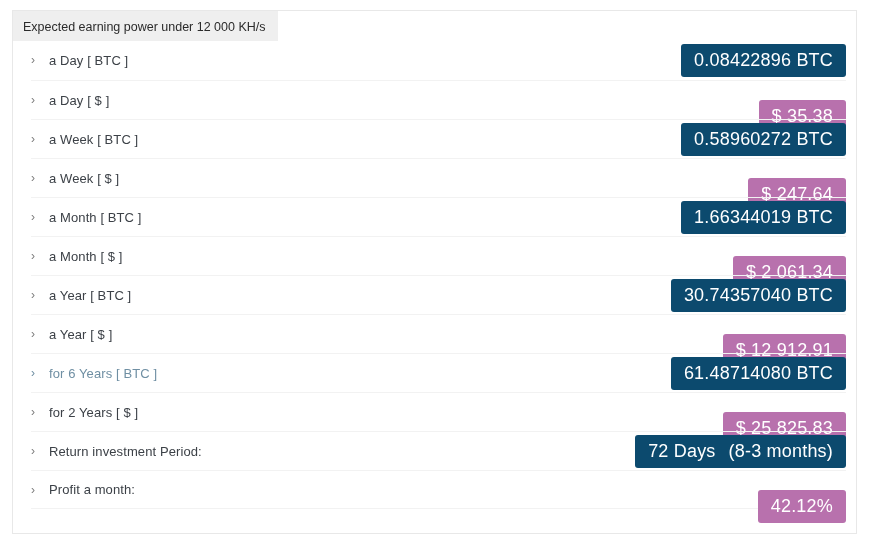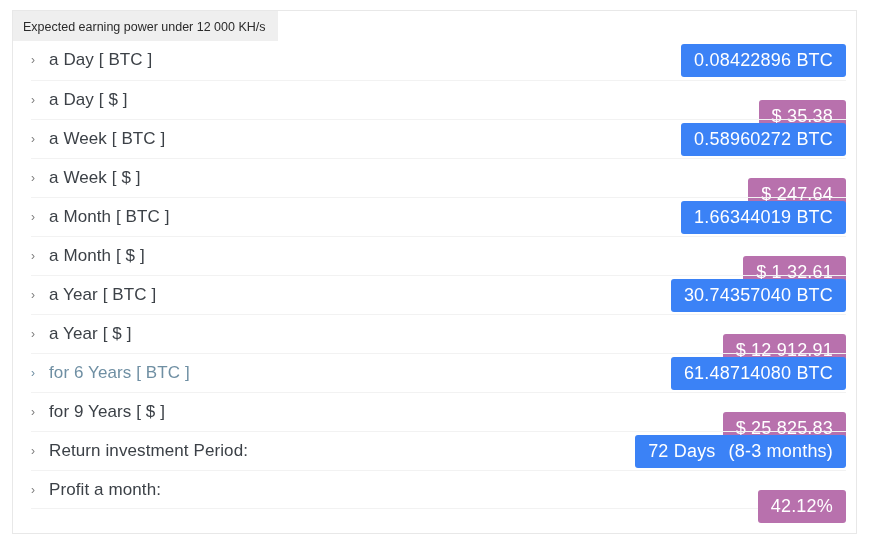"a Day [ BTC ]" .label { font-size: 17px -> 13px }
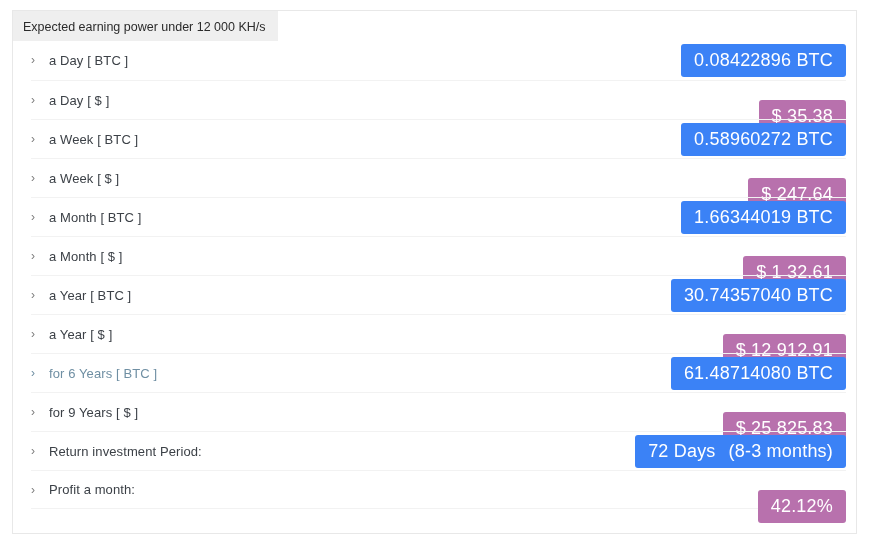"0.08422896 BTC" .badge.btc { background: #3b82f6 -> #0c4a6e }
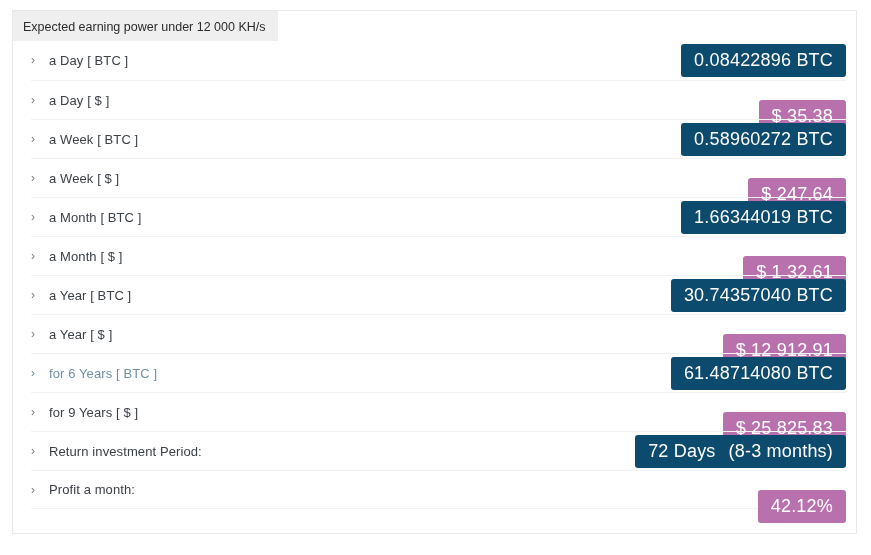"$ 1 32.61" span { text: 1 32.61 -> 2 061.34 }
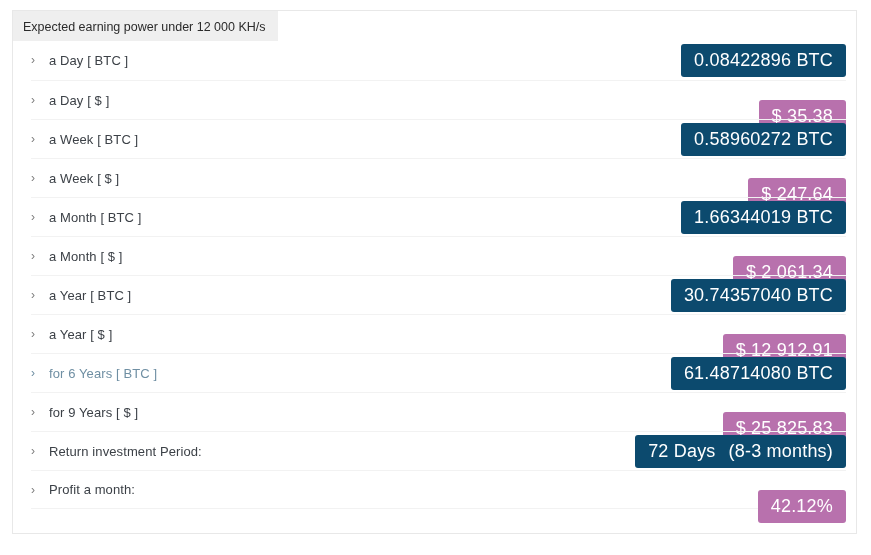"for 9 Years [ $" span.label { text: 9 -> 2 }
